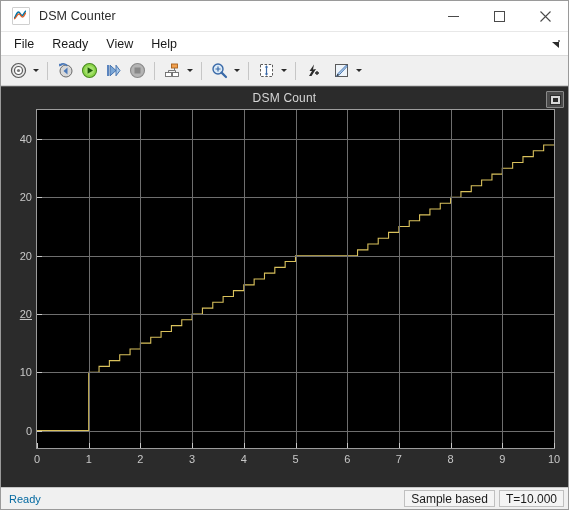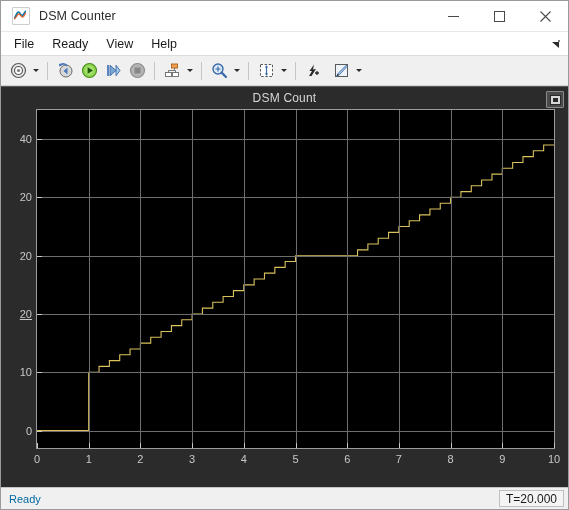"Sample based" div.status-cell { html: none -> <div>Sample based</div> }
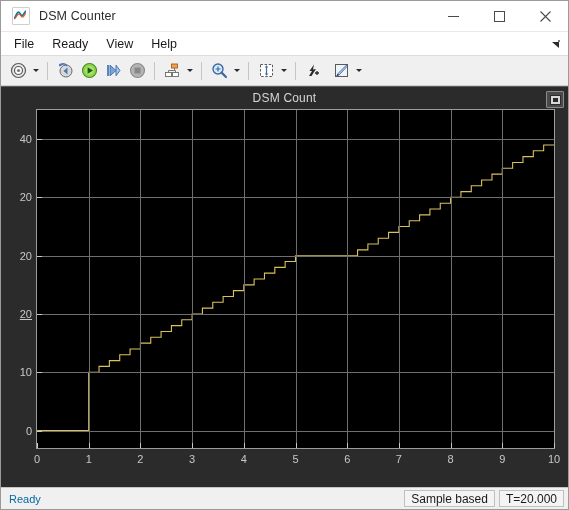"T=20.000" div.status-cell { text: 20.000 -> 10.000 }
